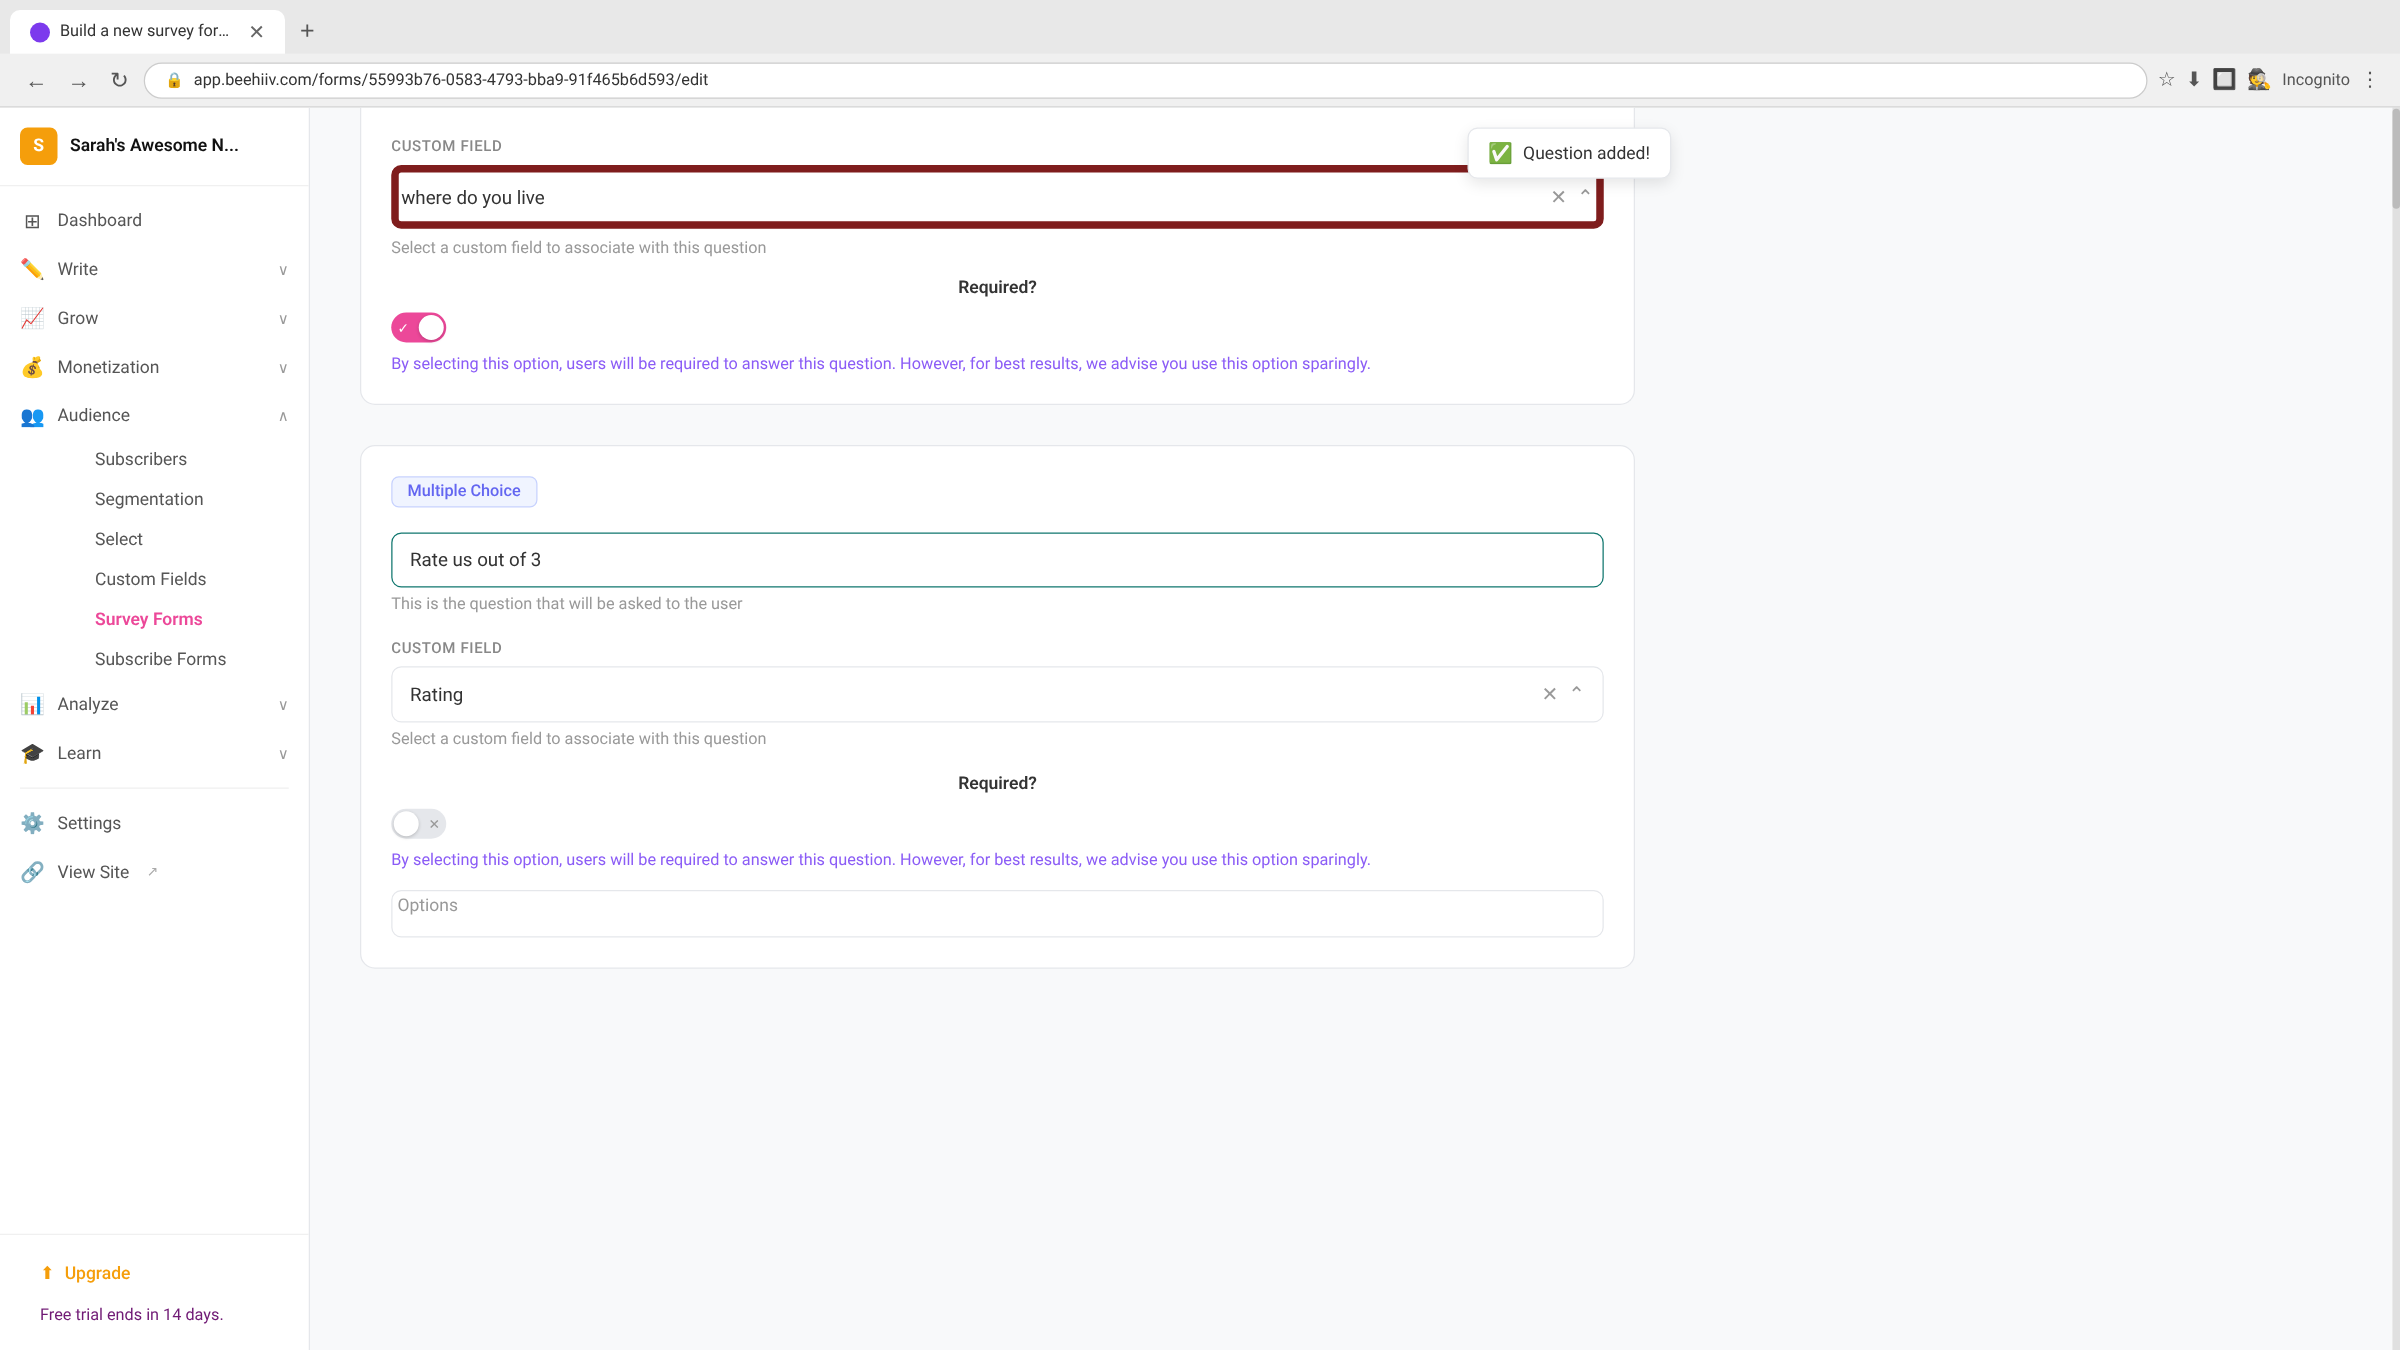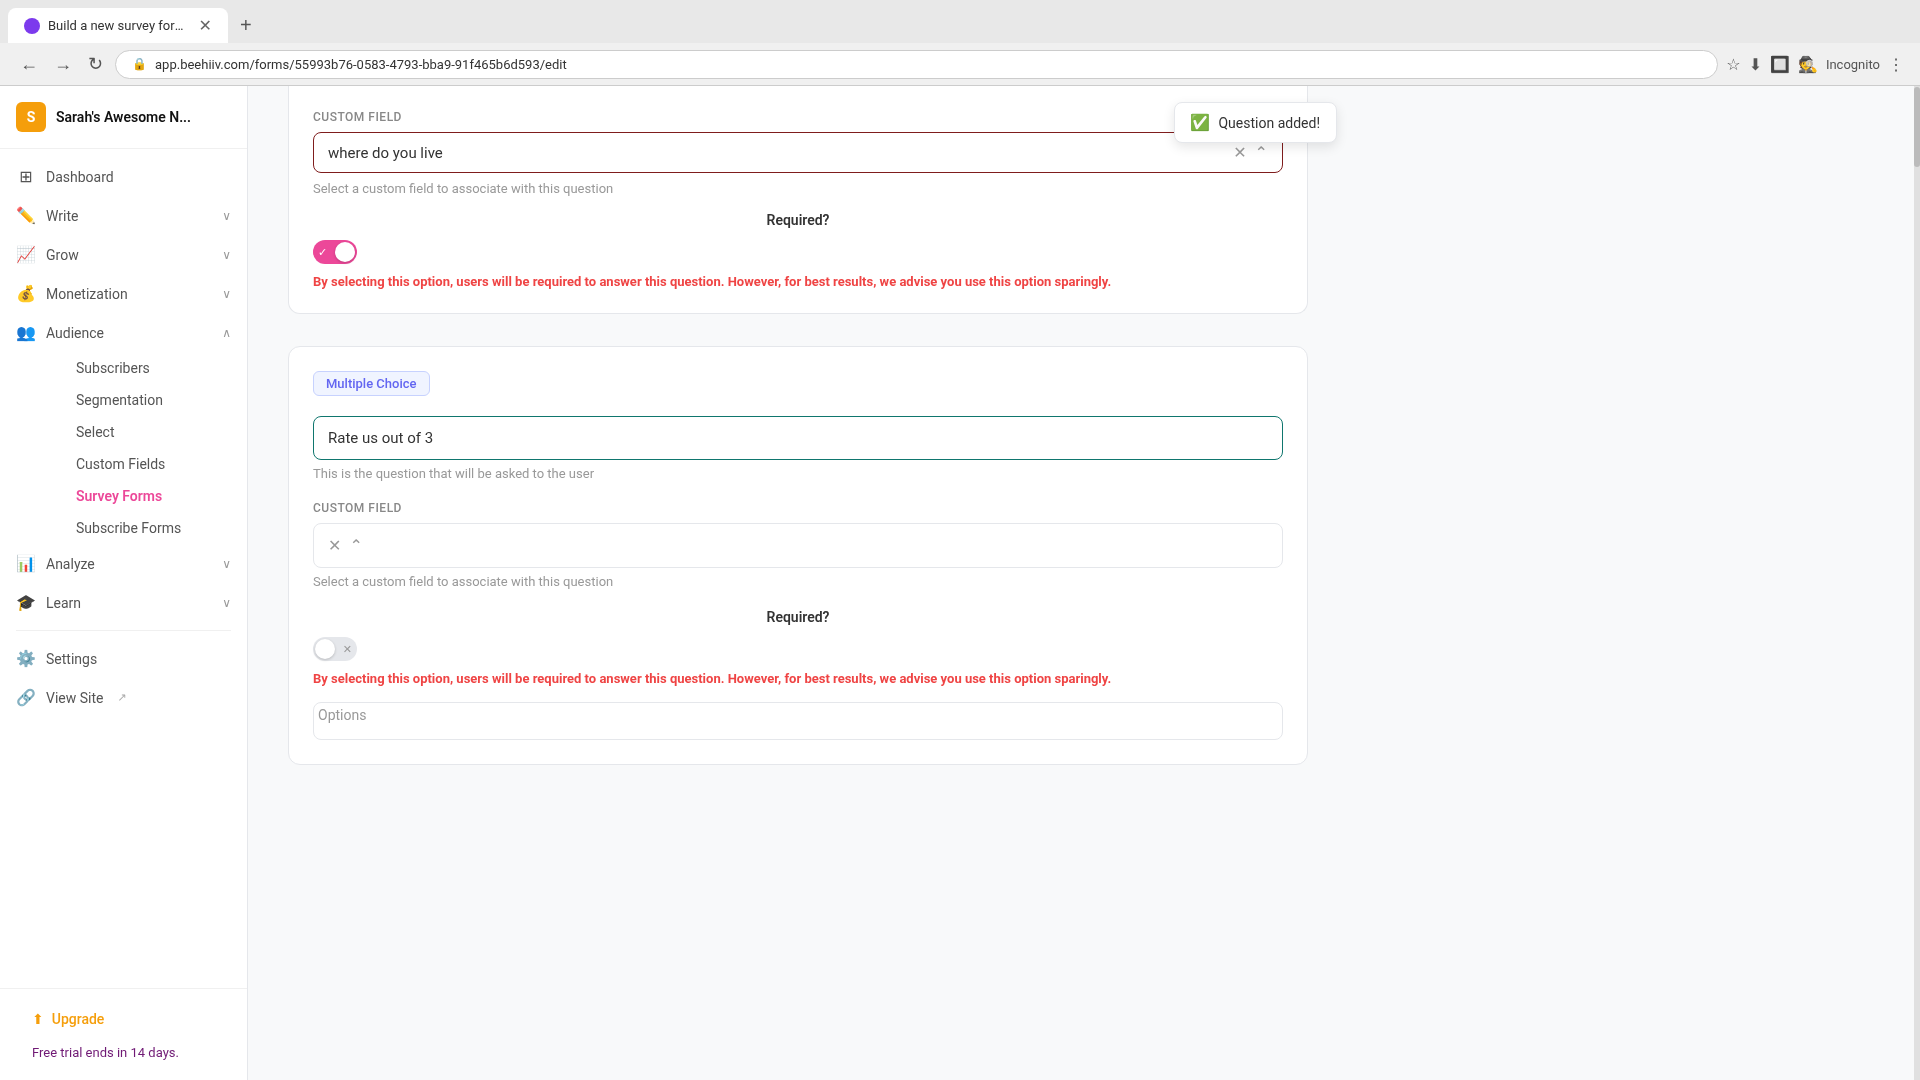"where do you live" .question-input-row { border: 1px solid #7f1d1d -> 6px solid #7f1d1d; padding: 10px 14px -> 10px 2px }
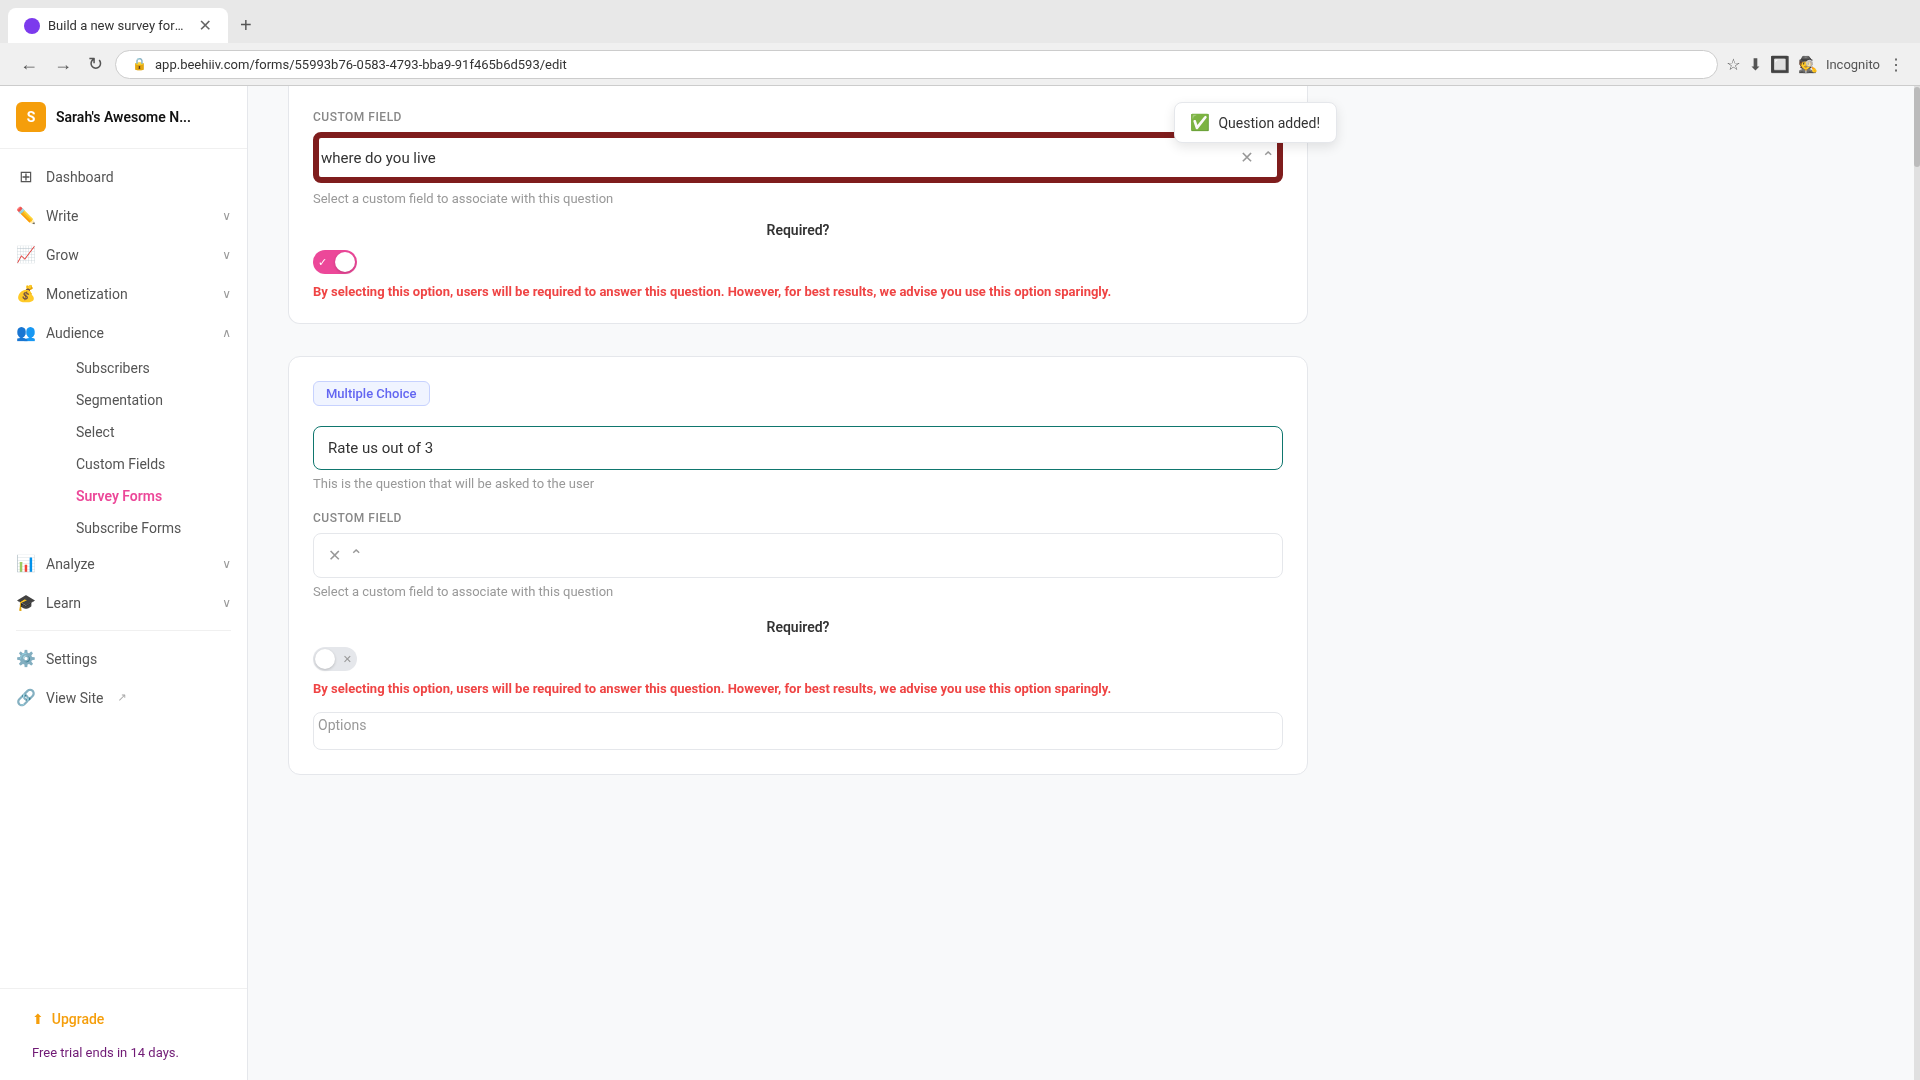"By selecting this option, users" .required-desc { color: #ef4444 -> #8b5cf6; font-weight: bold -> none }
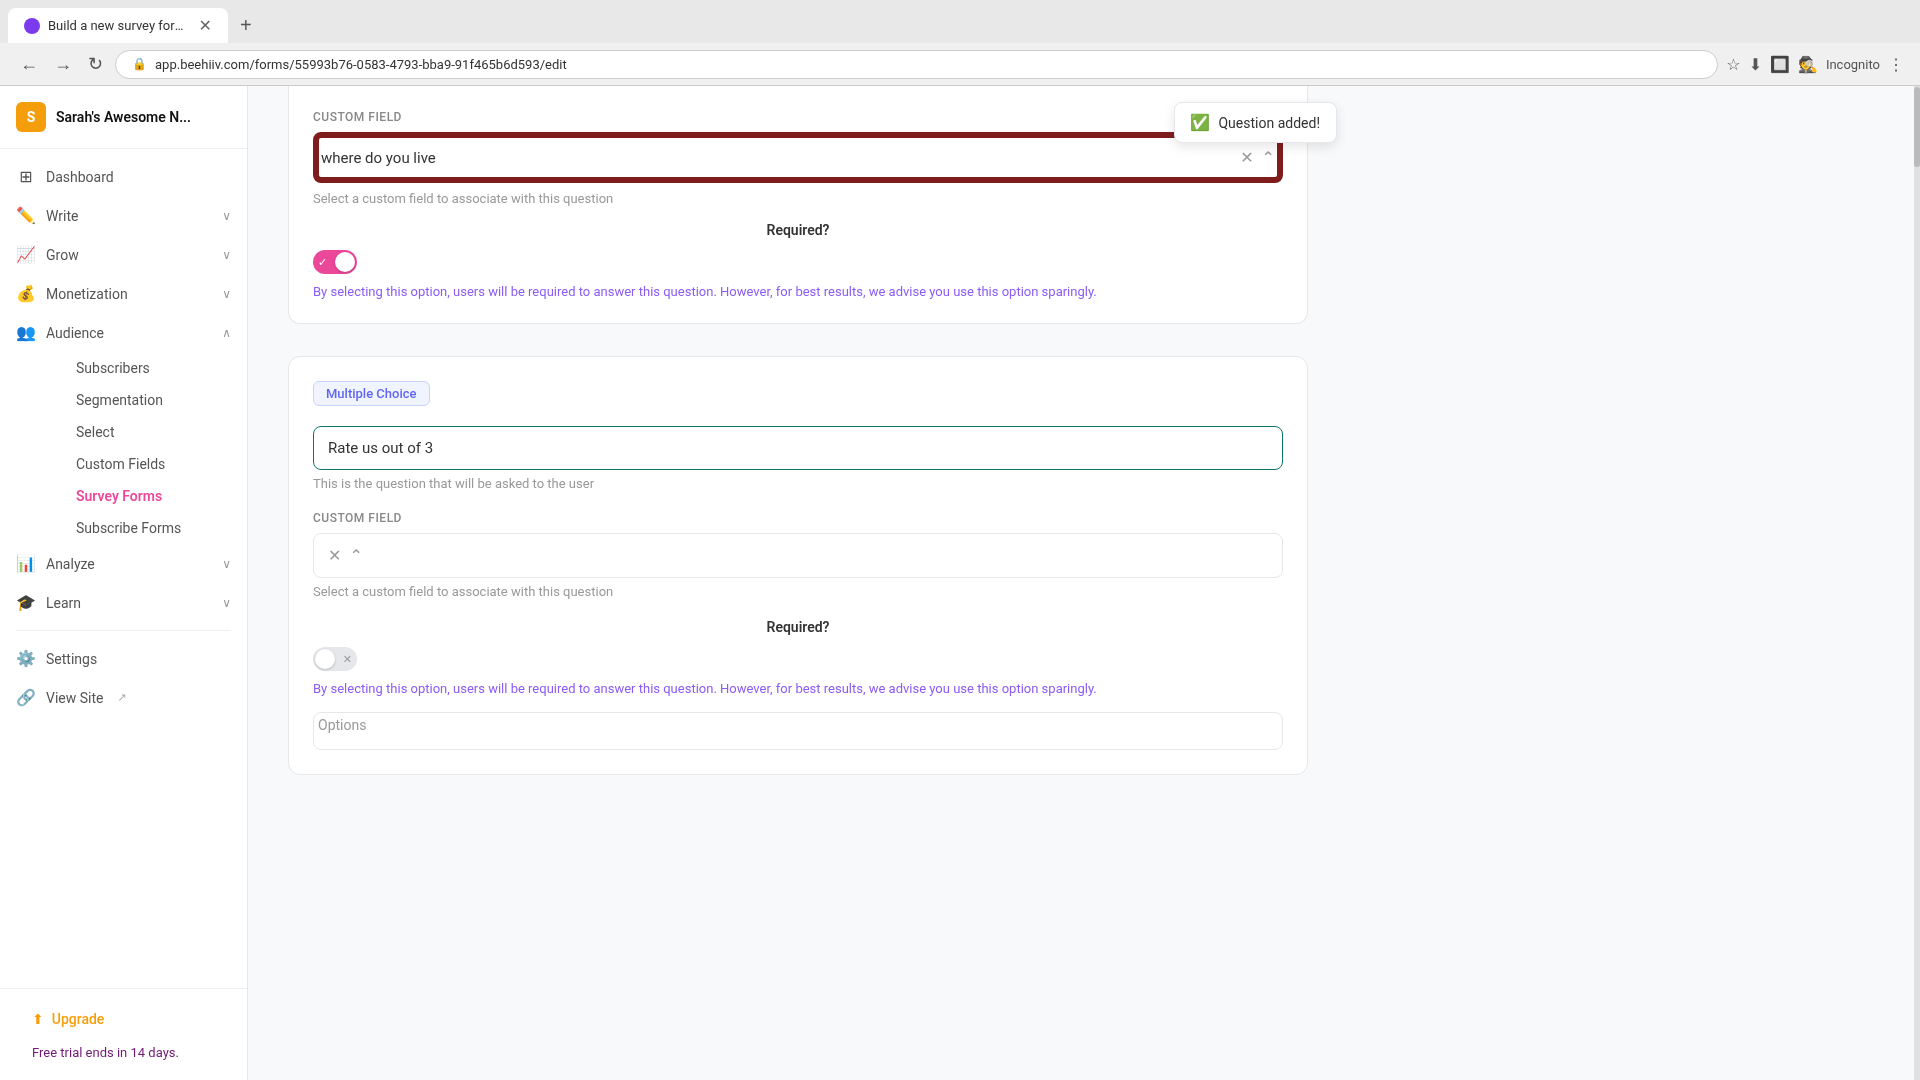"Rating" span.custom-field-value { html: none -> <span>Rating</span> }
